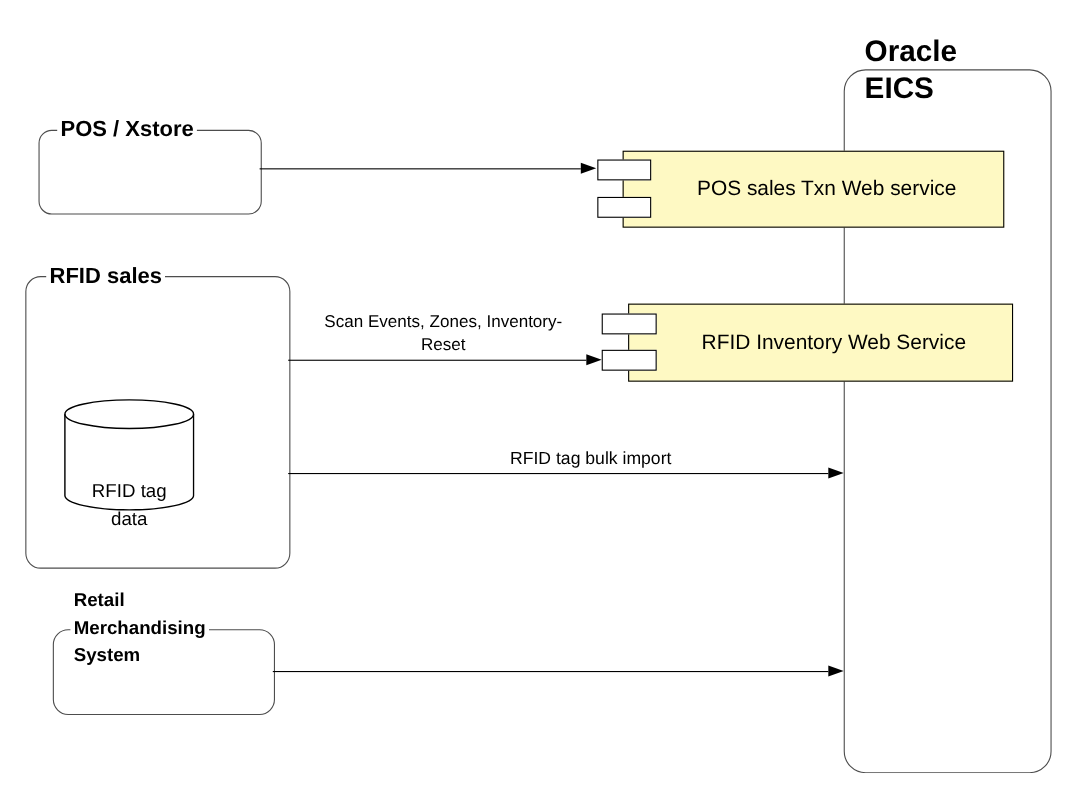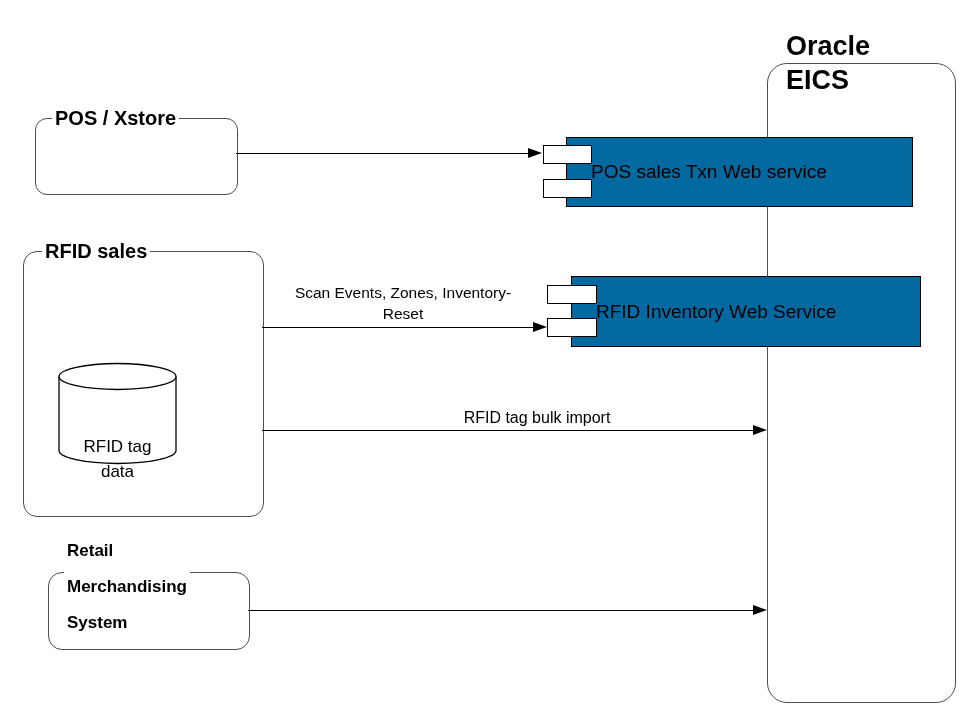"POS sales Txn Web service" .comp { background: #0369a1 -> #fef9c3; justify-content: none -> center }
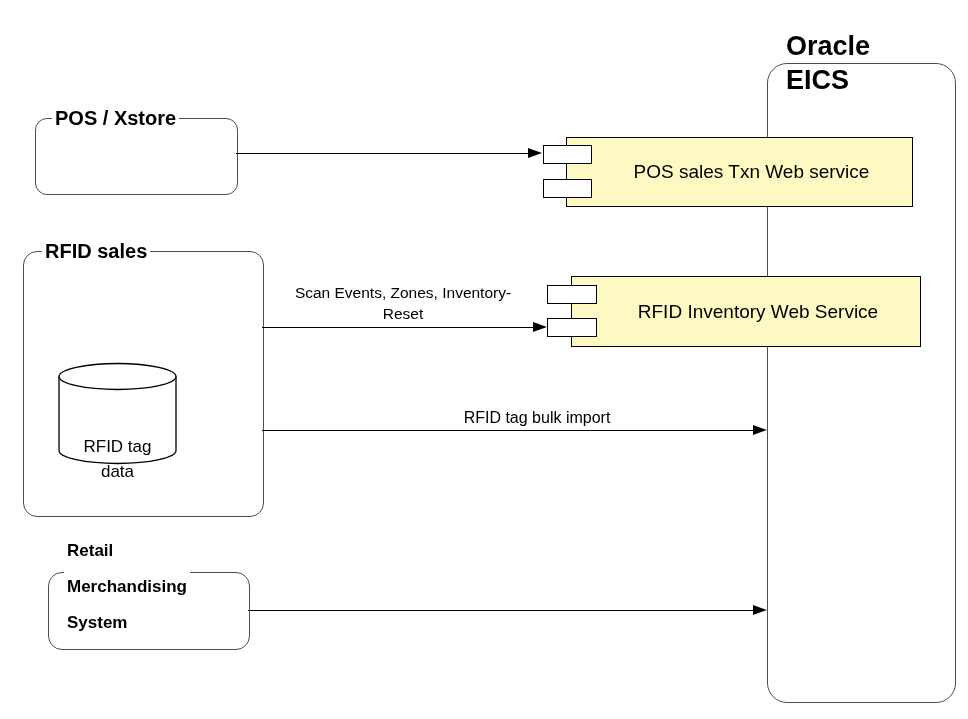"Retail" div.node-label { line-height: 36px -> 25px }
